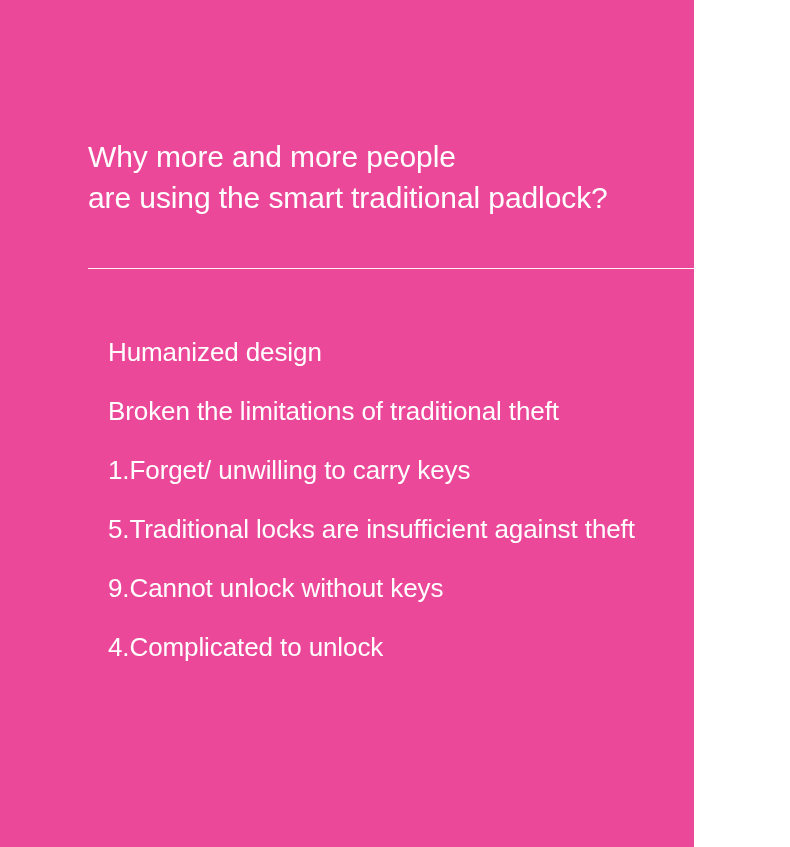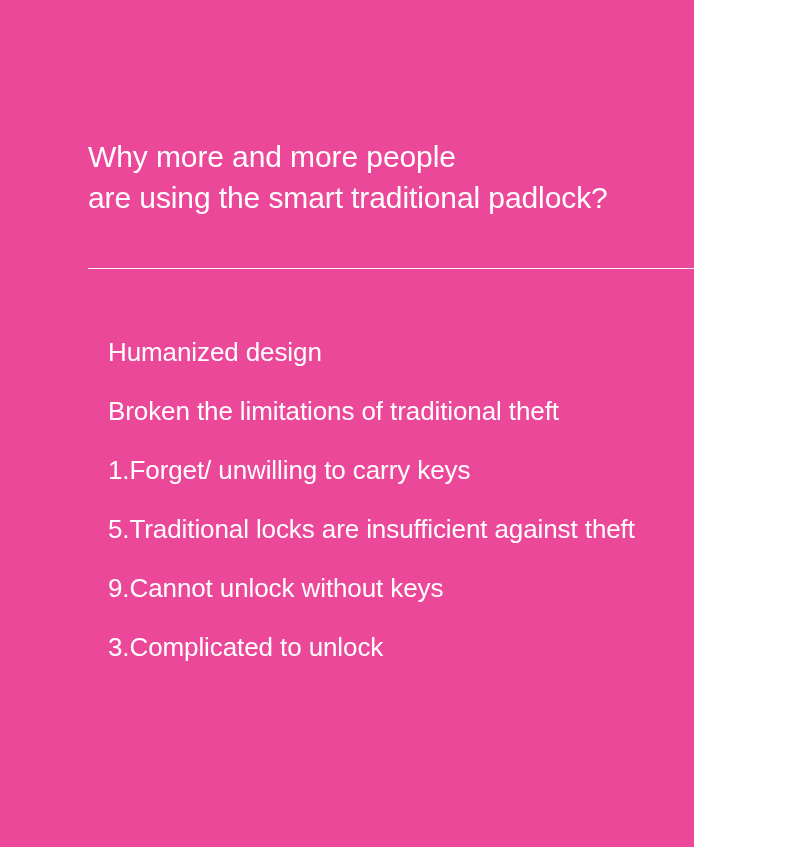"3.Complicated to unlock" li.body-line { text: 3.Complicated -> 4.Complicated }
